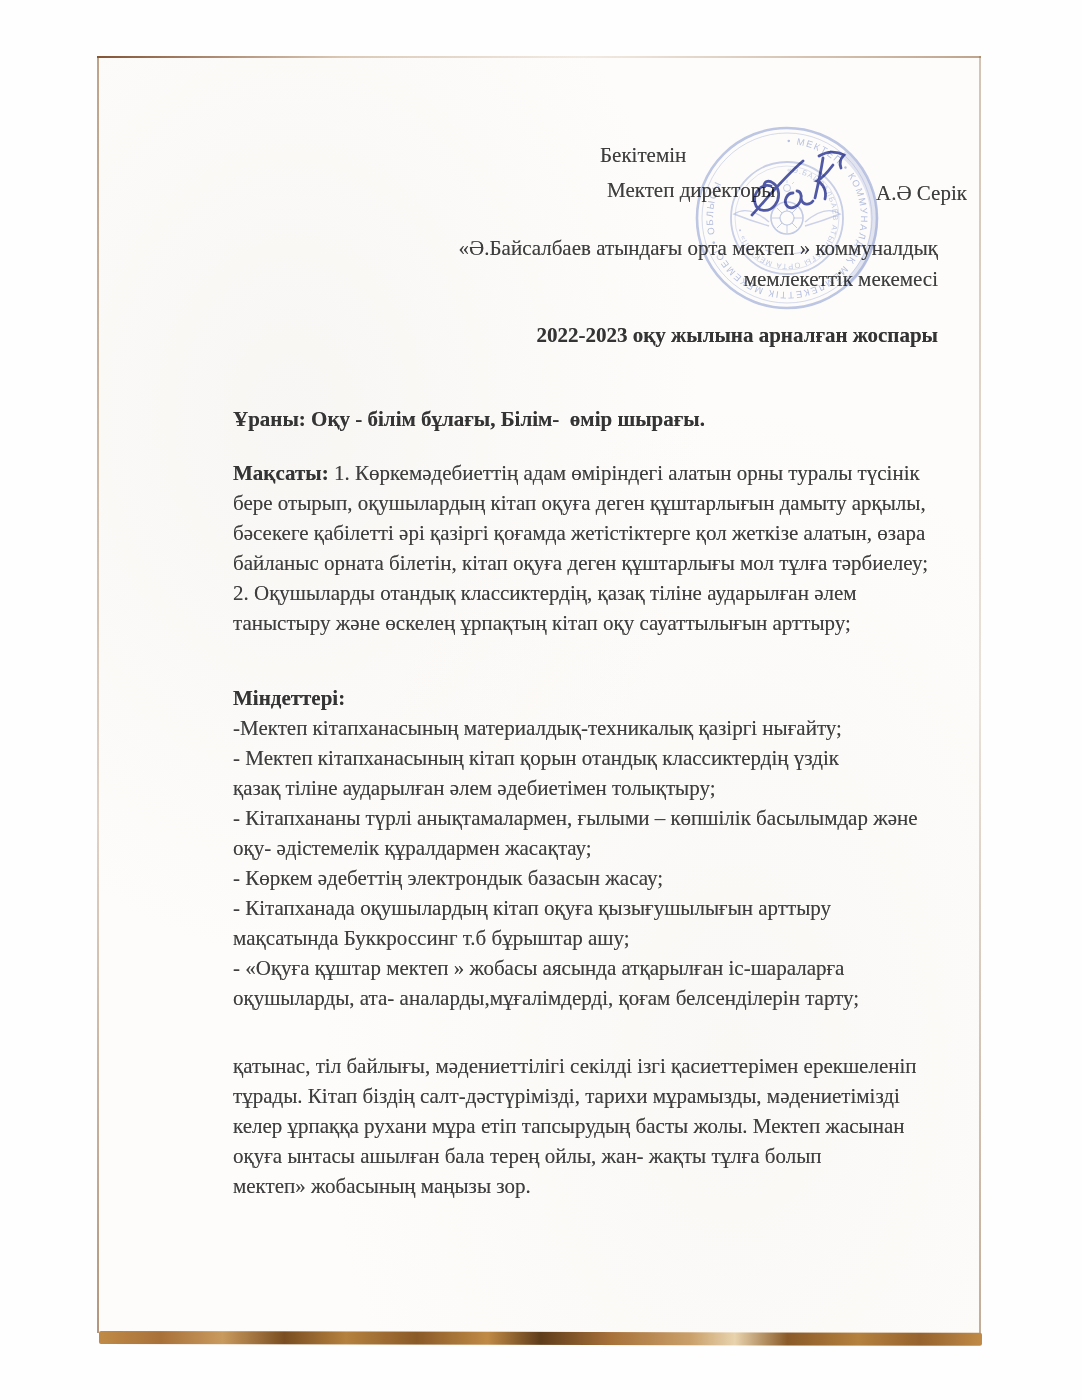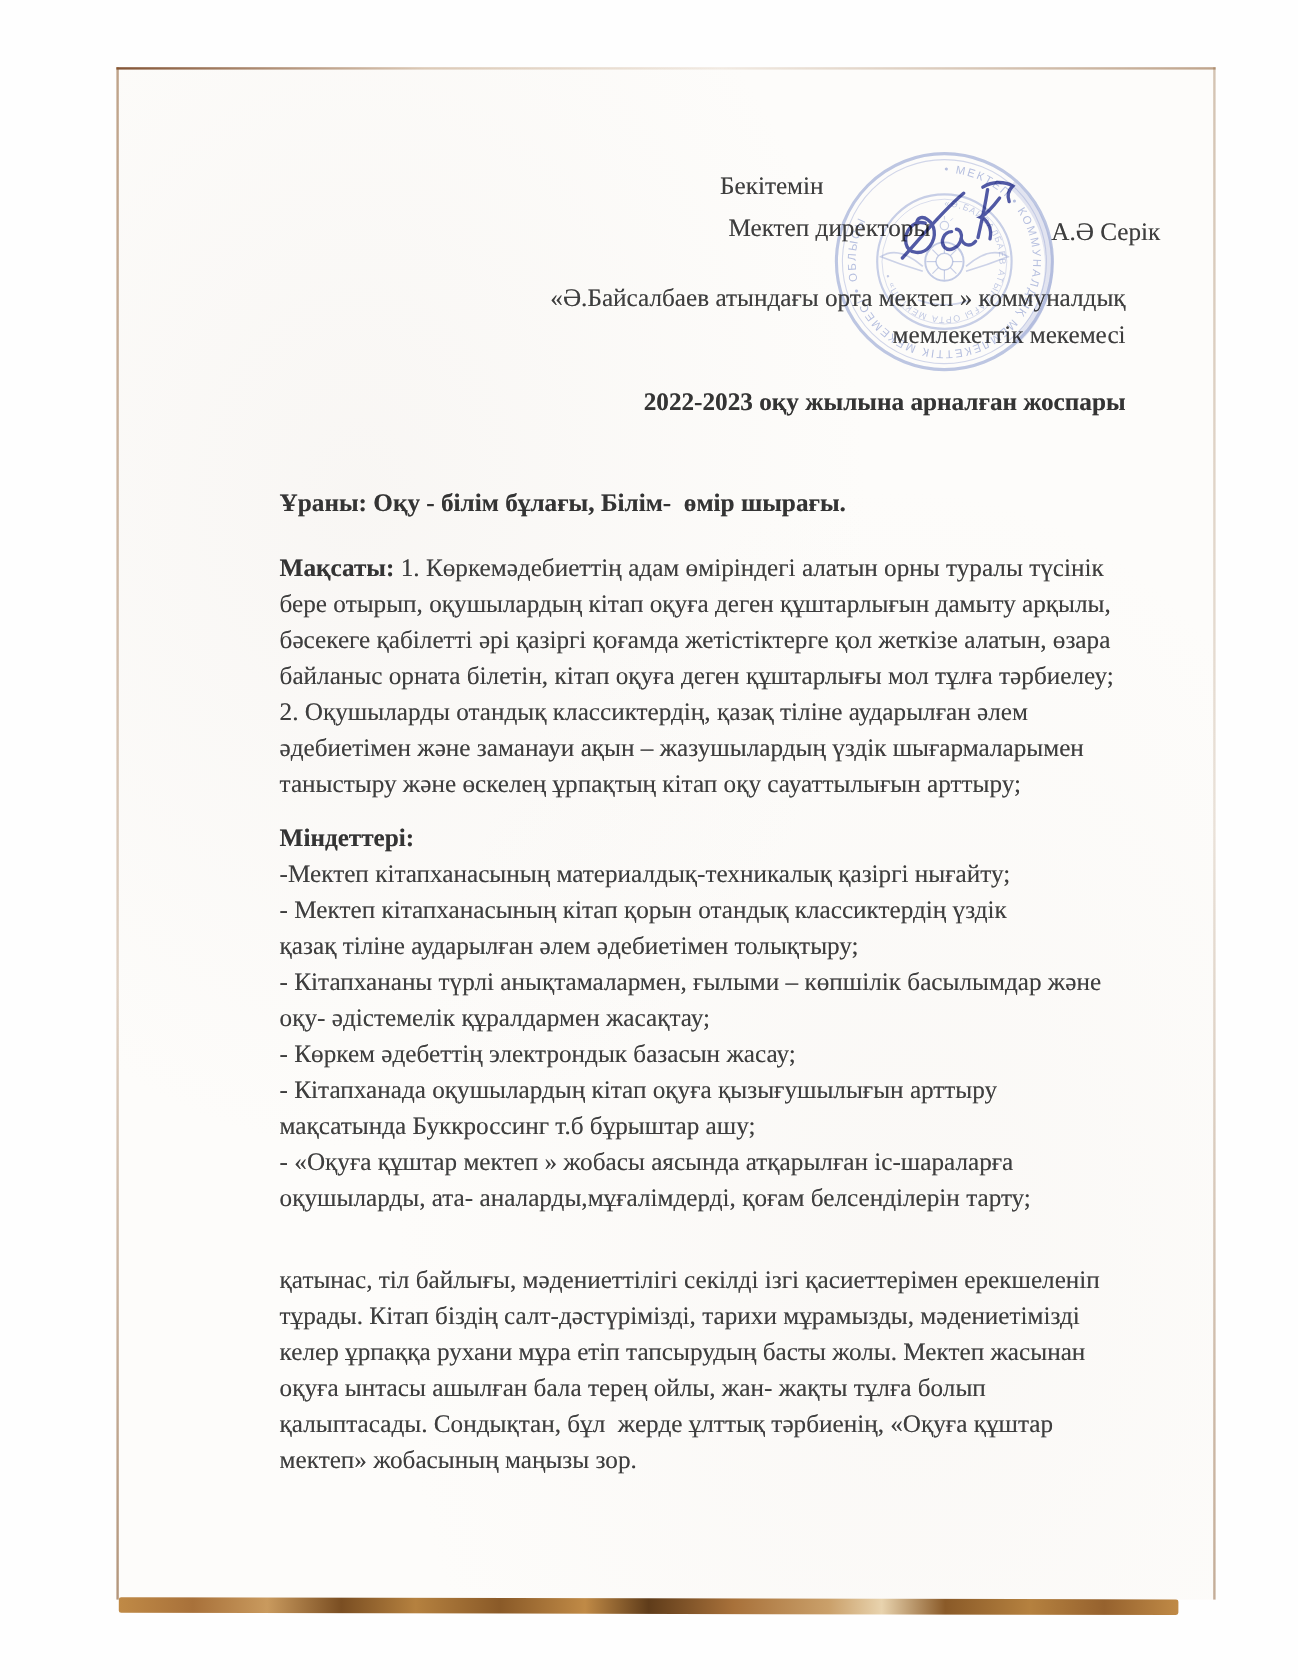"Бекітемін" .paper { padding-left: 32px -> none }
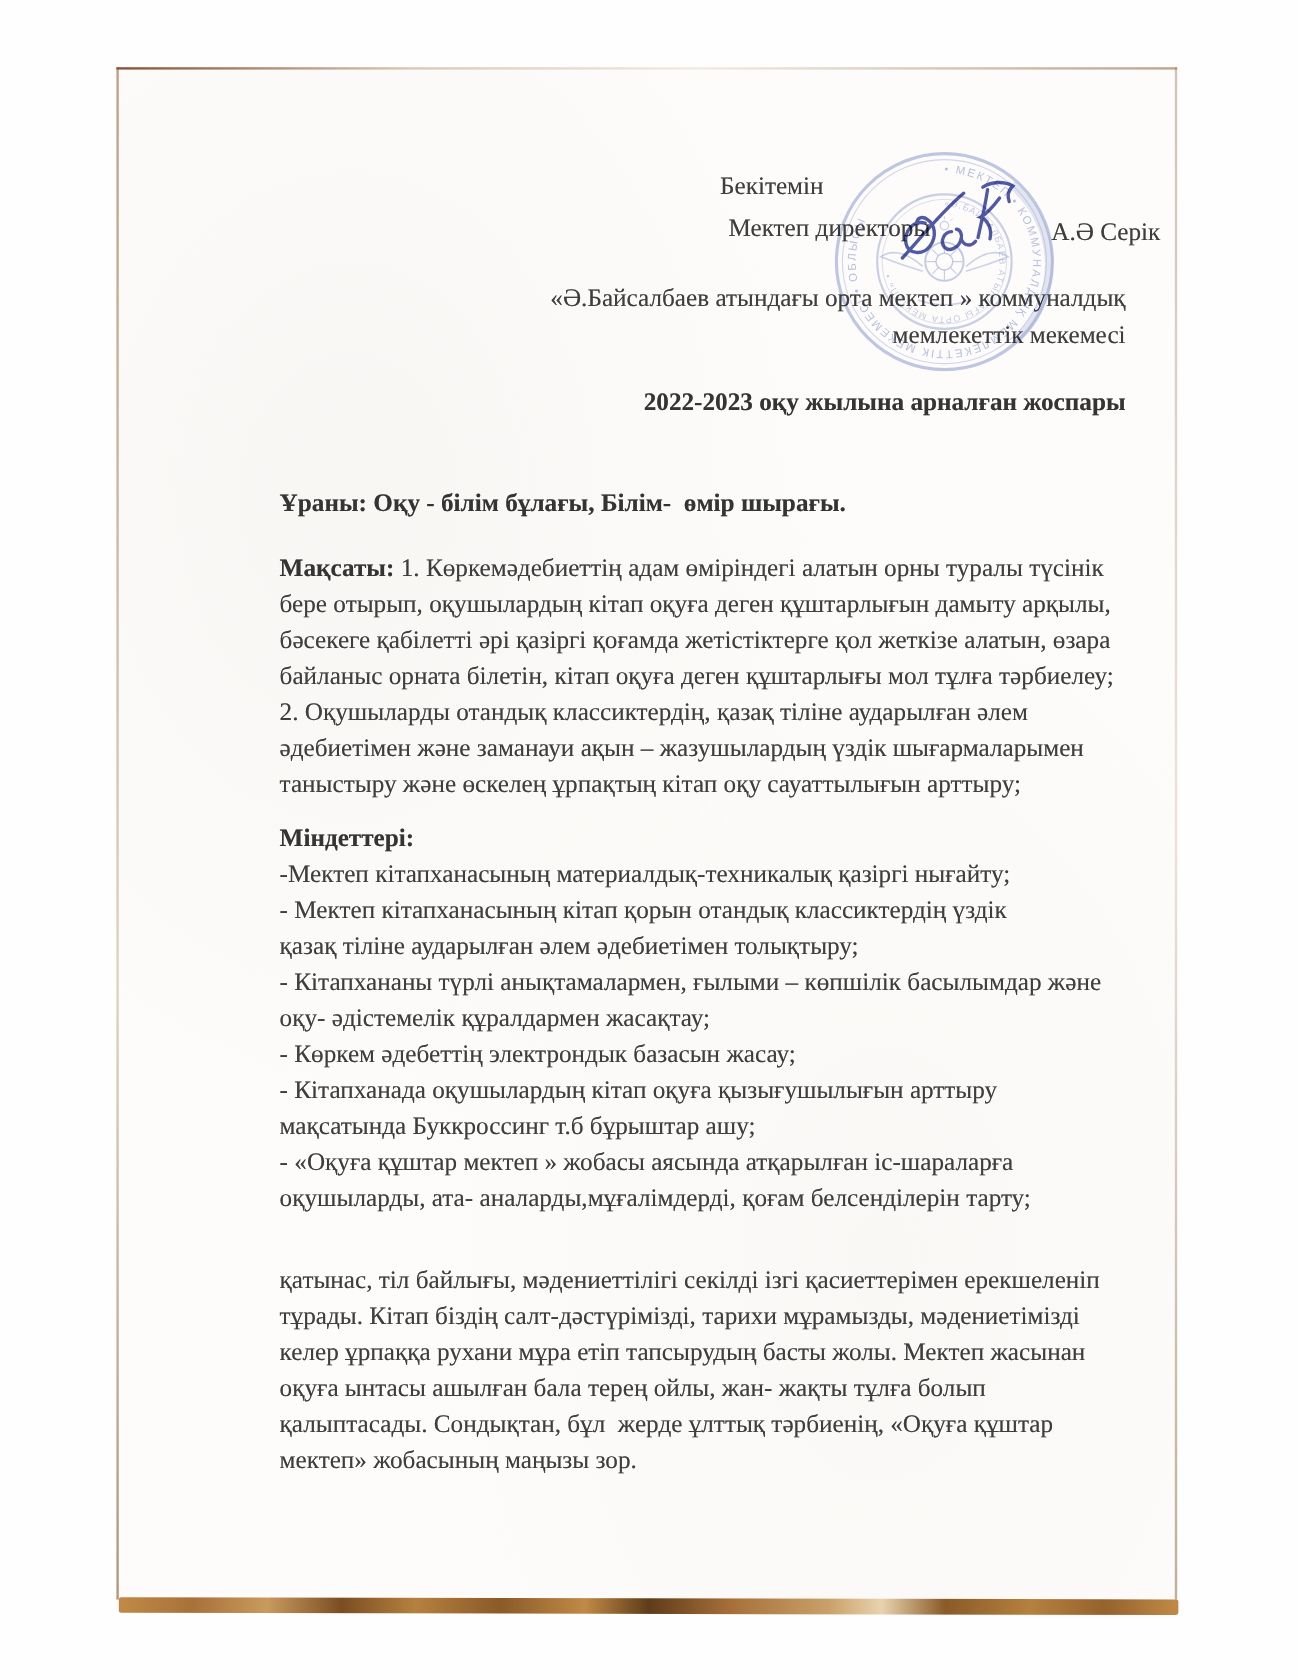"әдебиетімен және заманауи ақын –" div.tline { html: <div>әдебиетімен және заманауи ақын – жазушылардың үздік шығармаларымен</div> -> none }
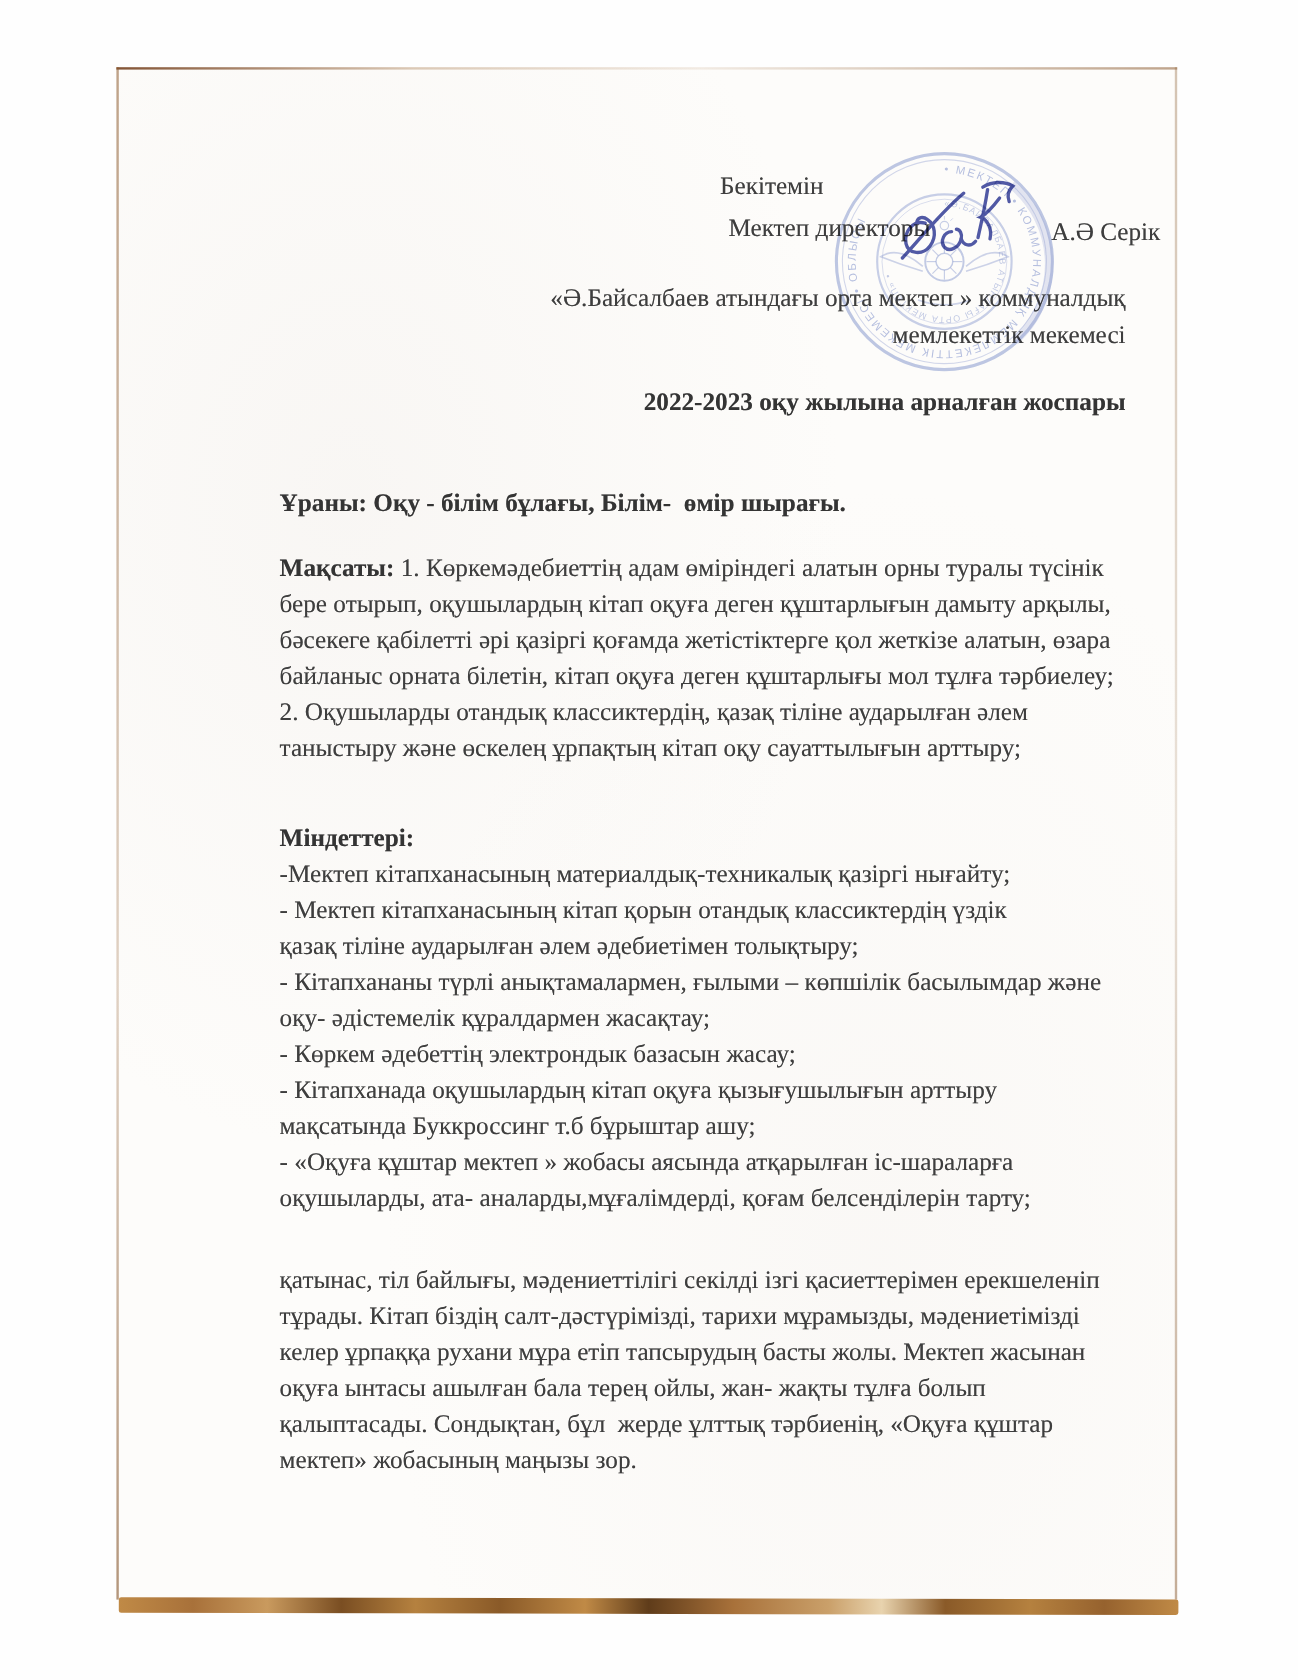"қалыптасады. Сондықтан, бұл жерде ұлттық" div.tline { html: <div>қалыптасады. Сондықтан, бұл жерде ұлттық тәрбиенің, «Оқуға құштар</div> -> none }
